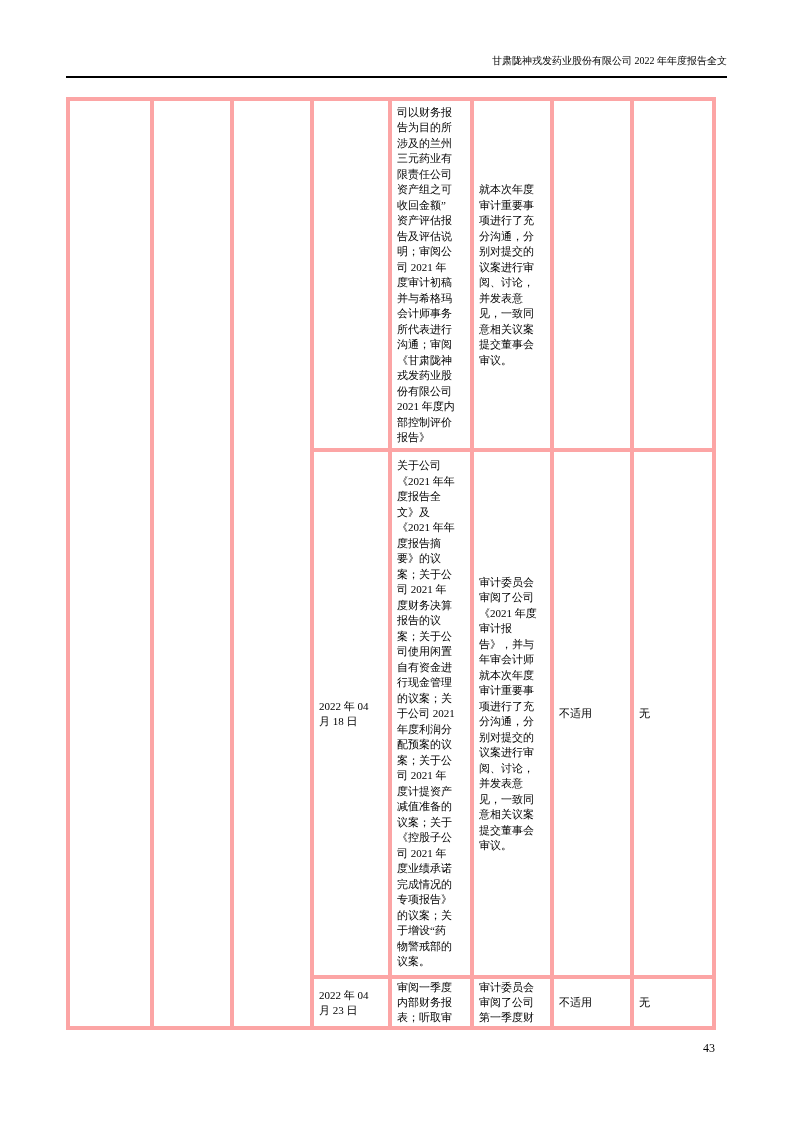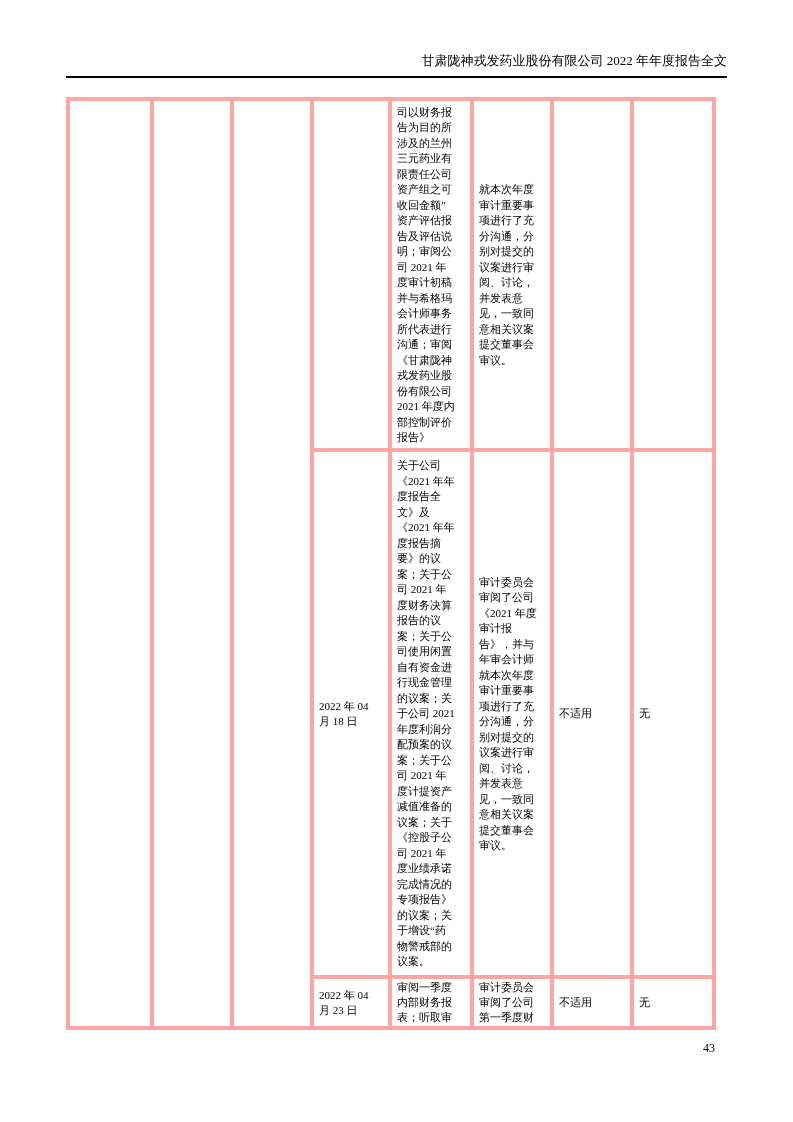"甘肃陇神戎发药业股份有限公司 2022 年年度报告全文" .page-header { font-size: 13px -> 10px }
